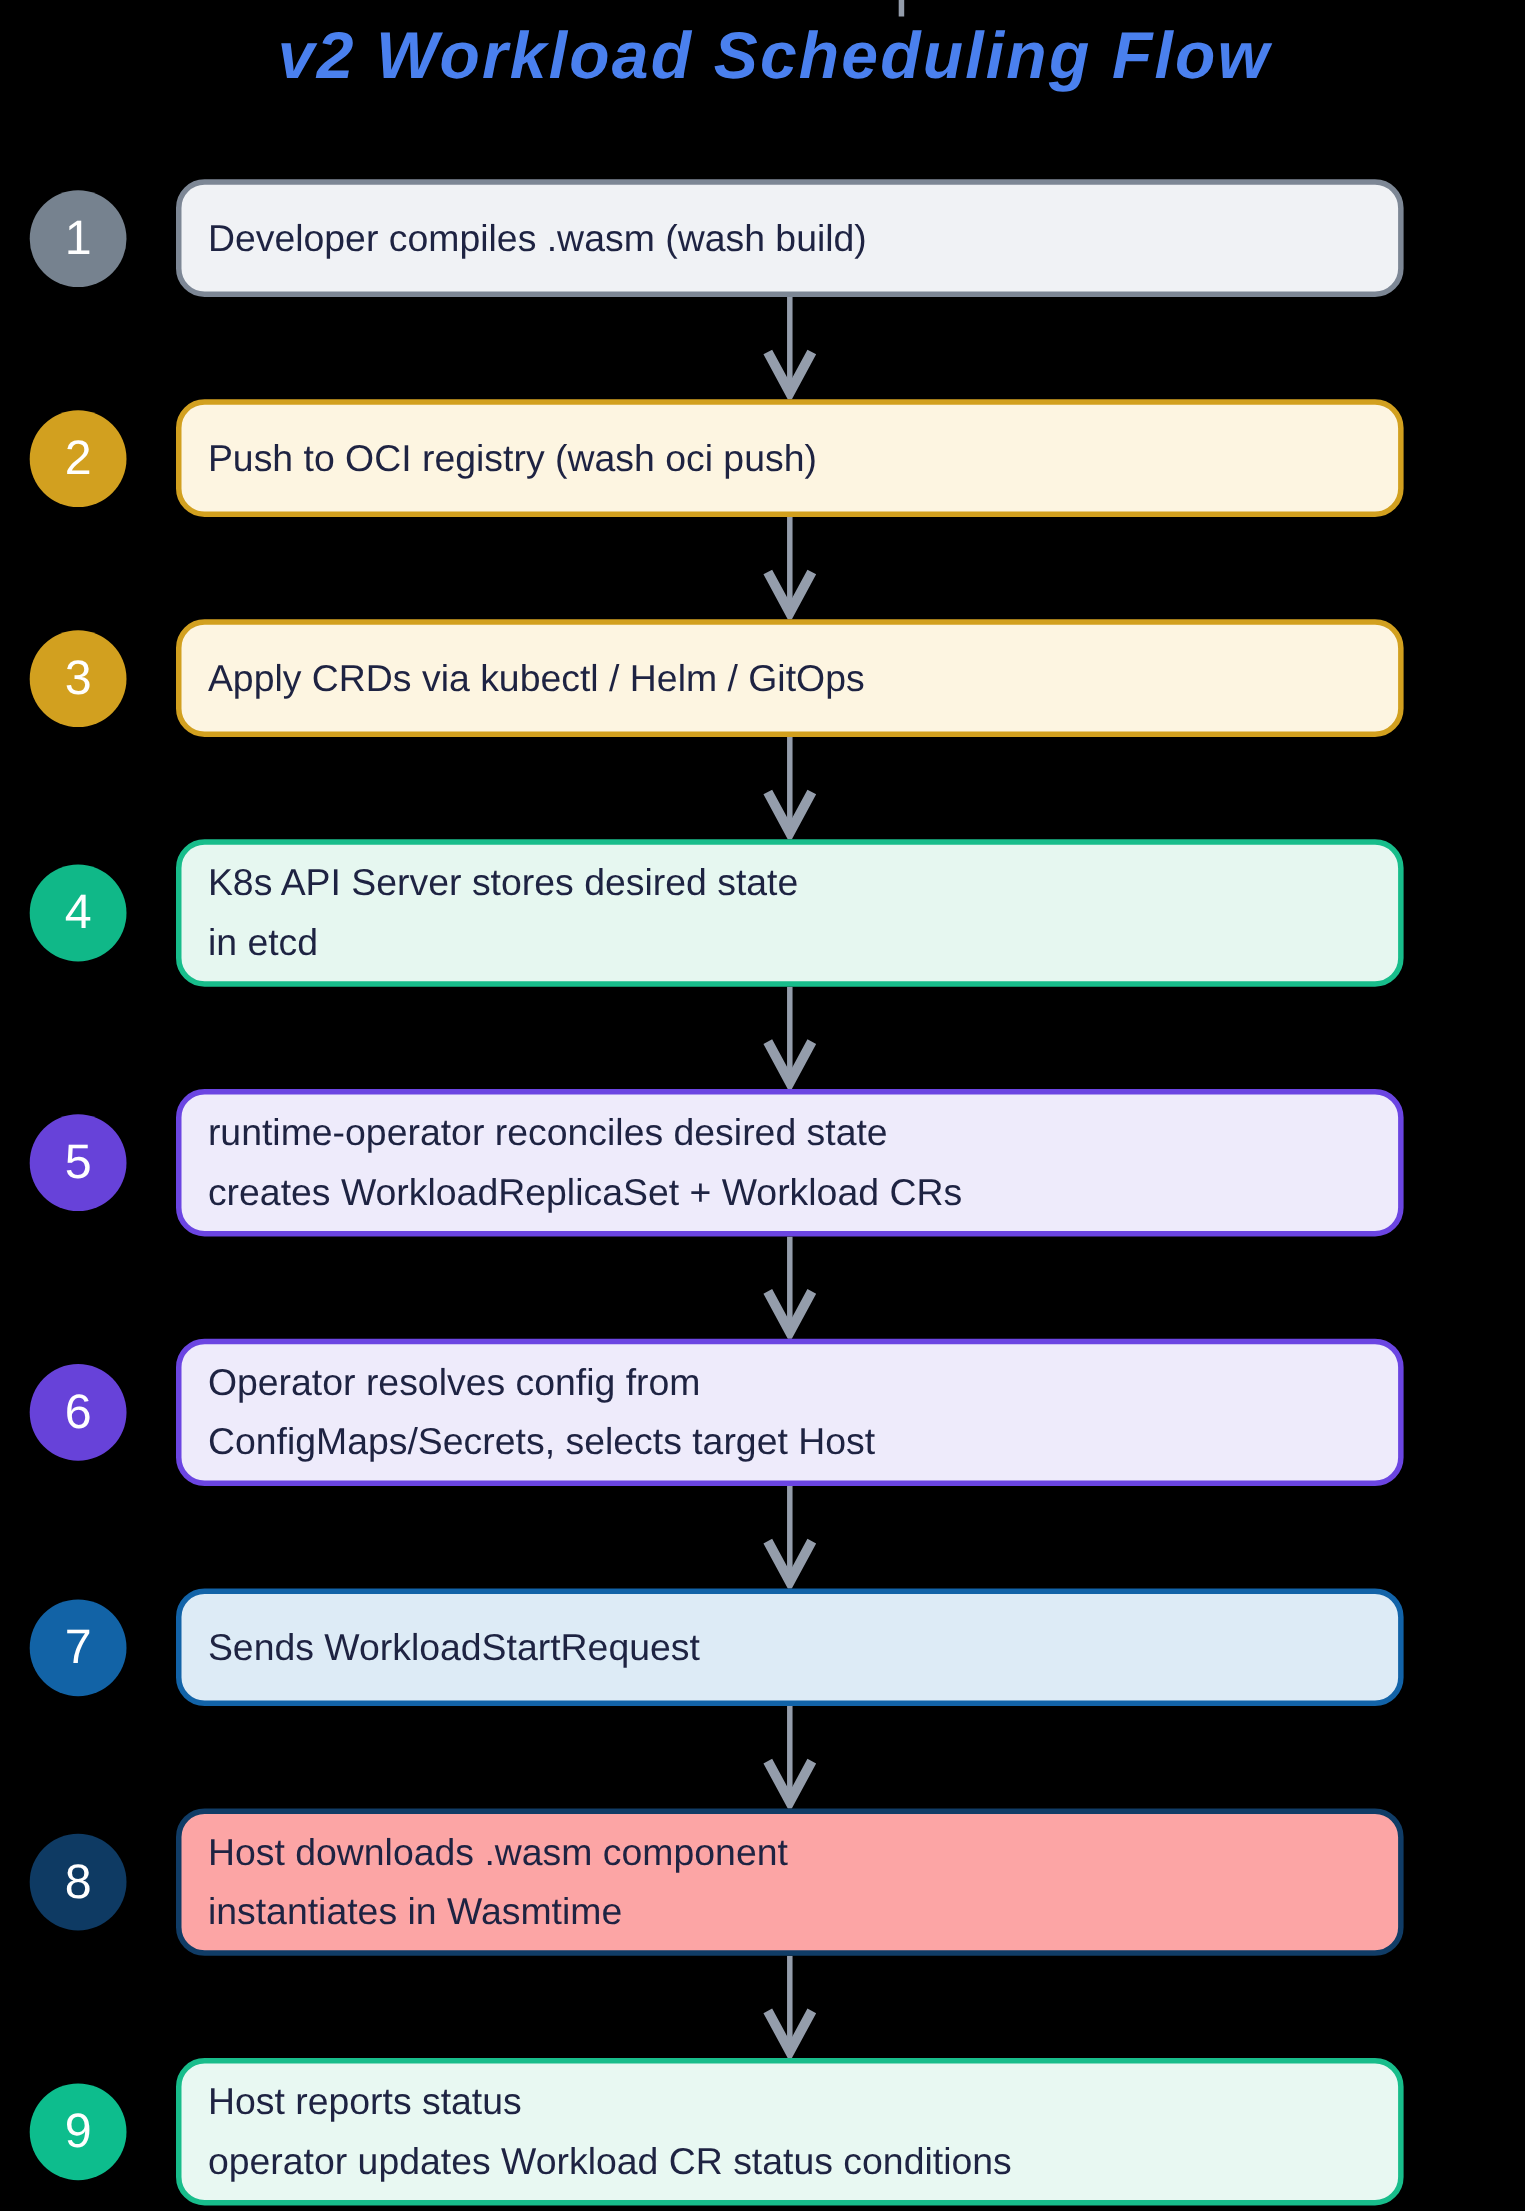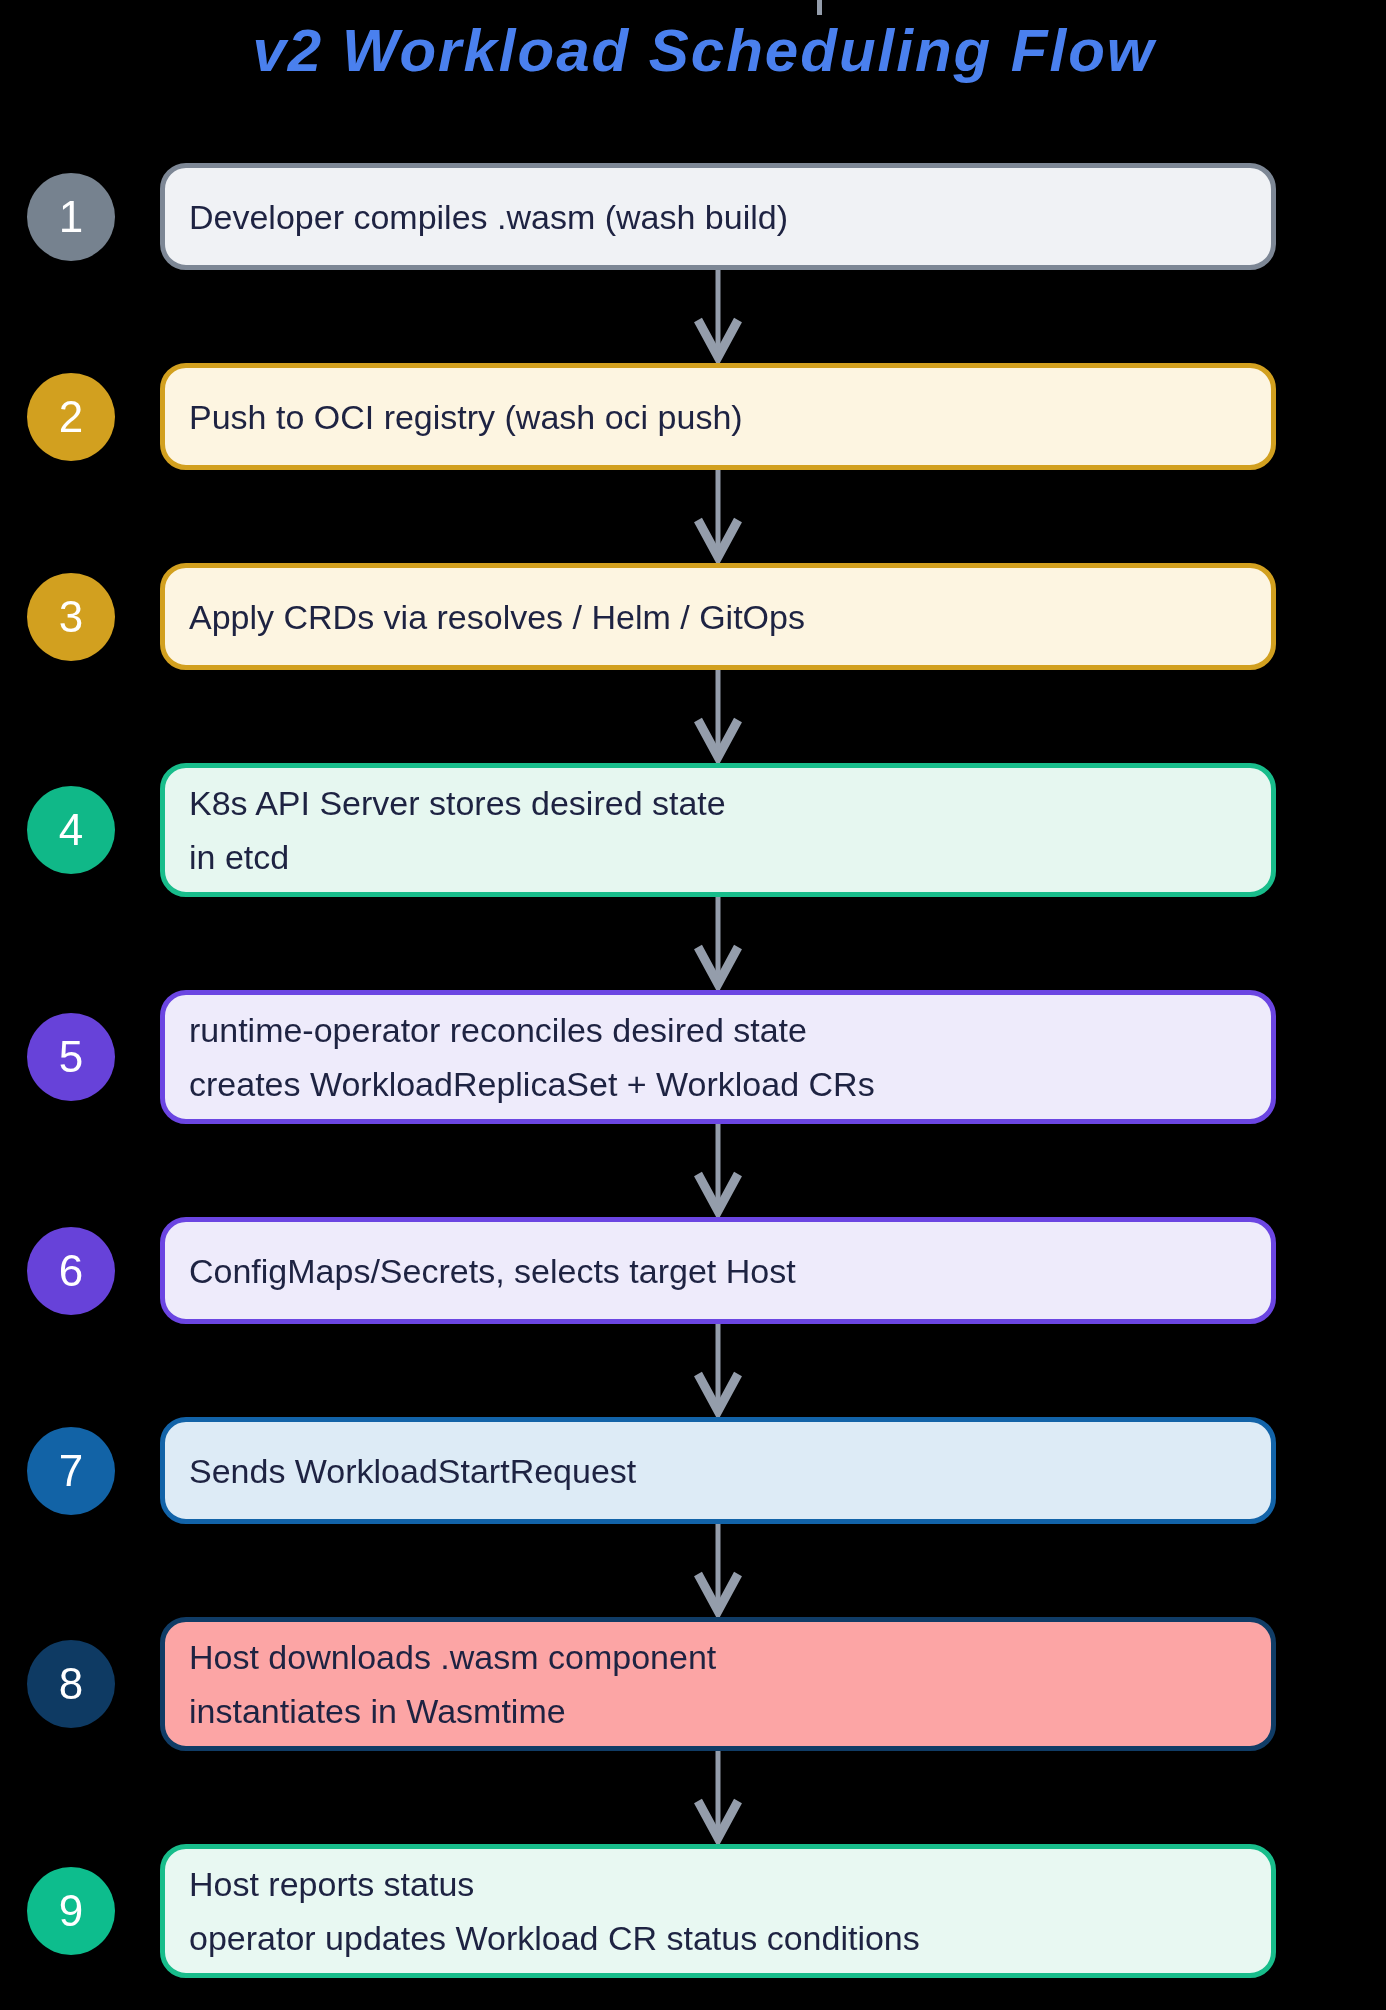"Apply CRDs via resolves /" div.box-line { text: resolves -> kubectl }
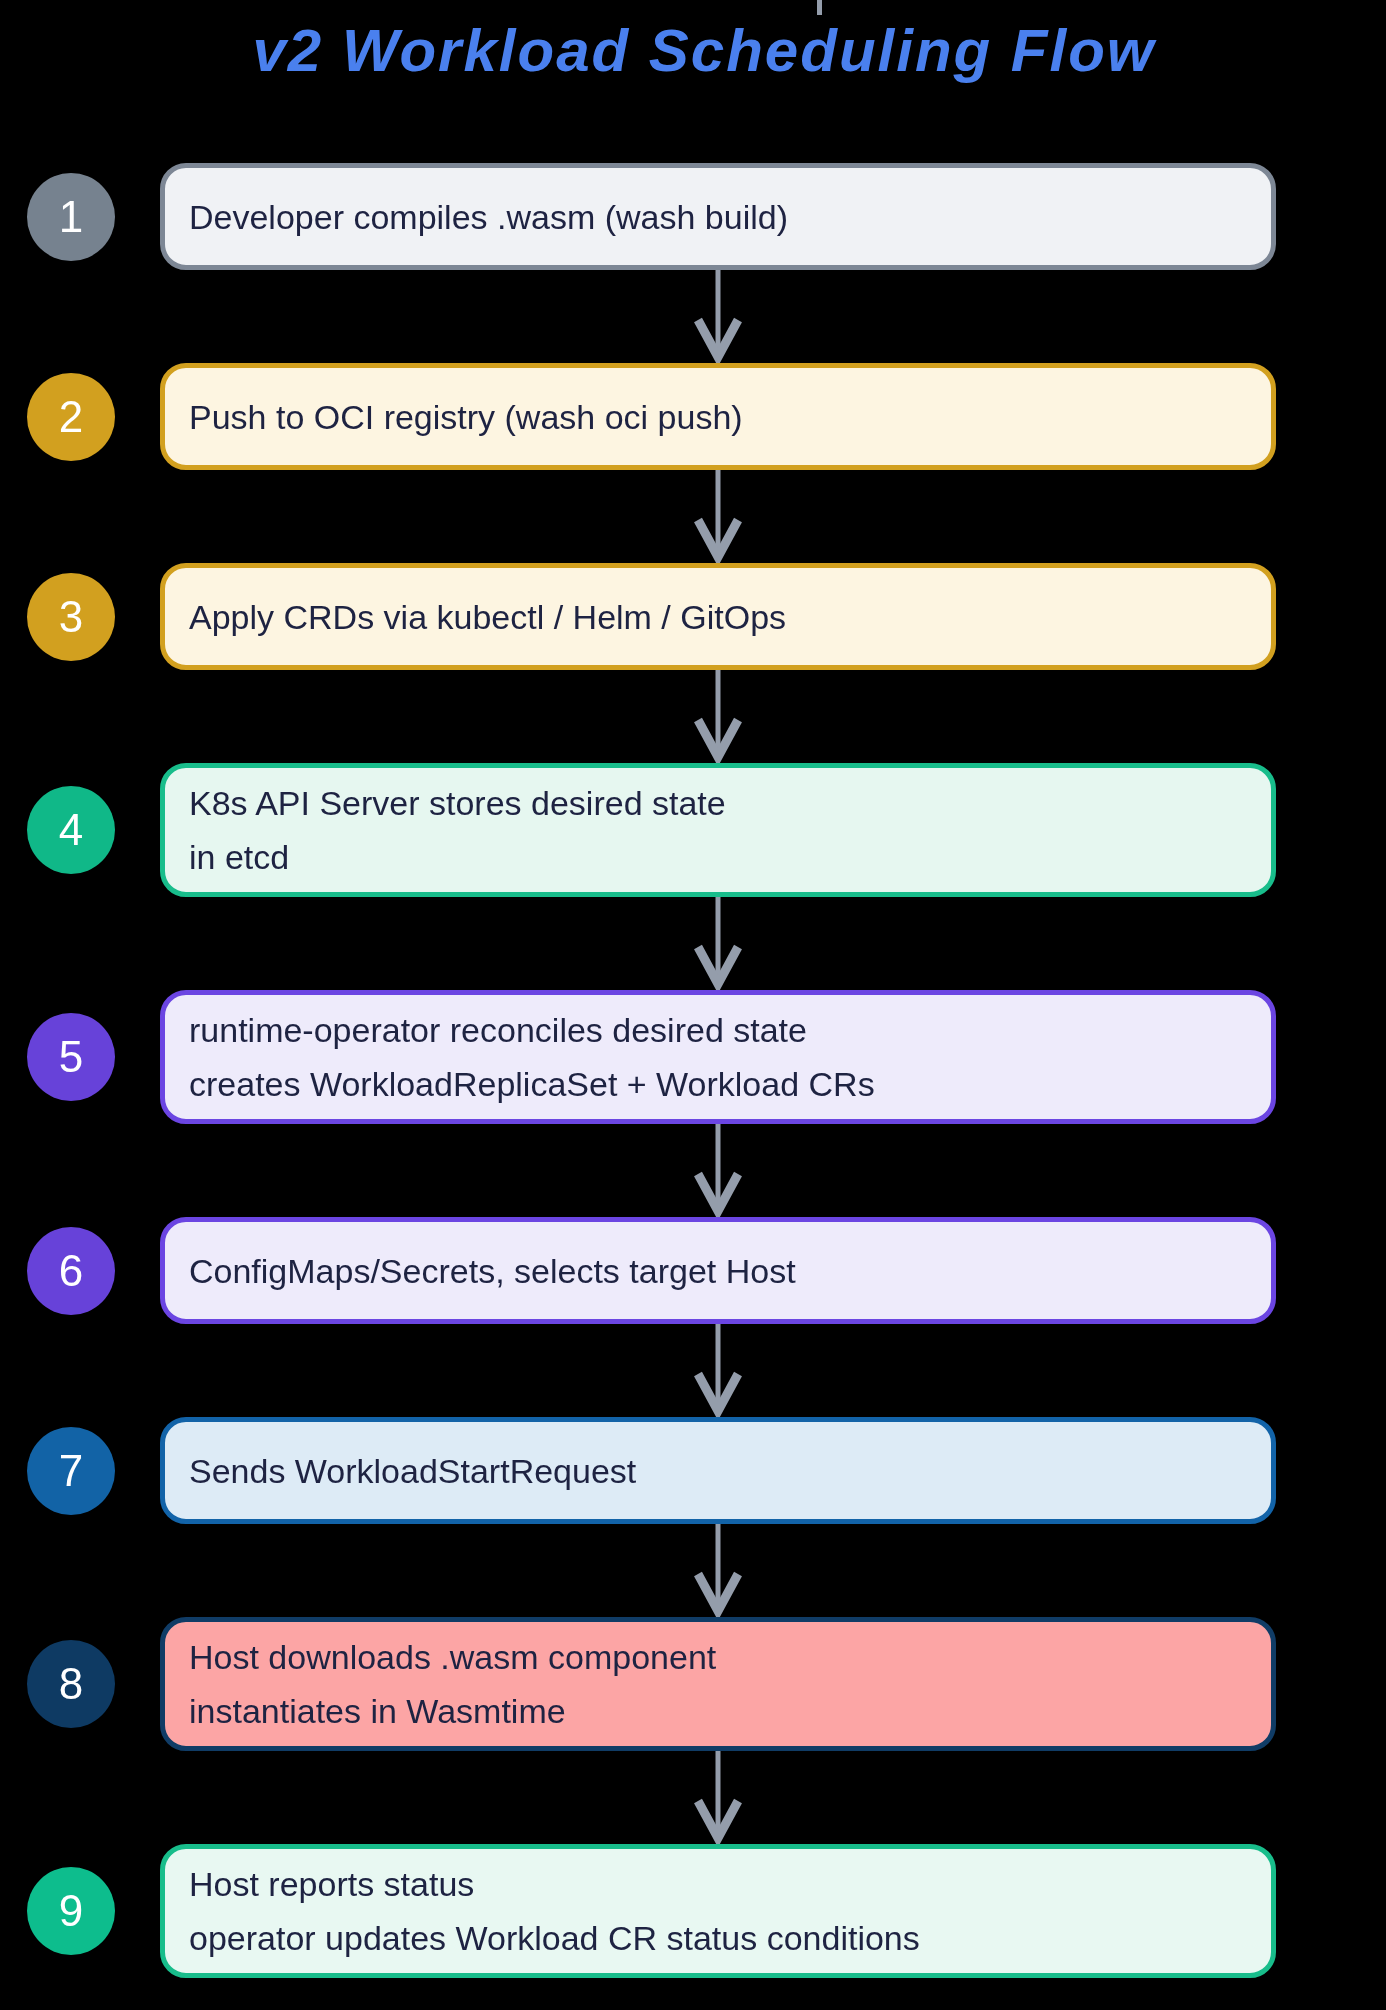"Operator resolves config from" div.box-line { html: none -> <div>Operator resolves config from</div> }
